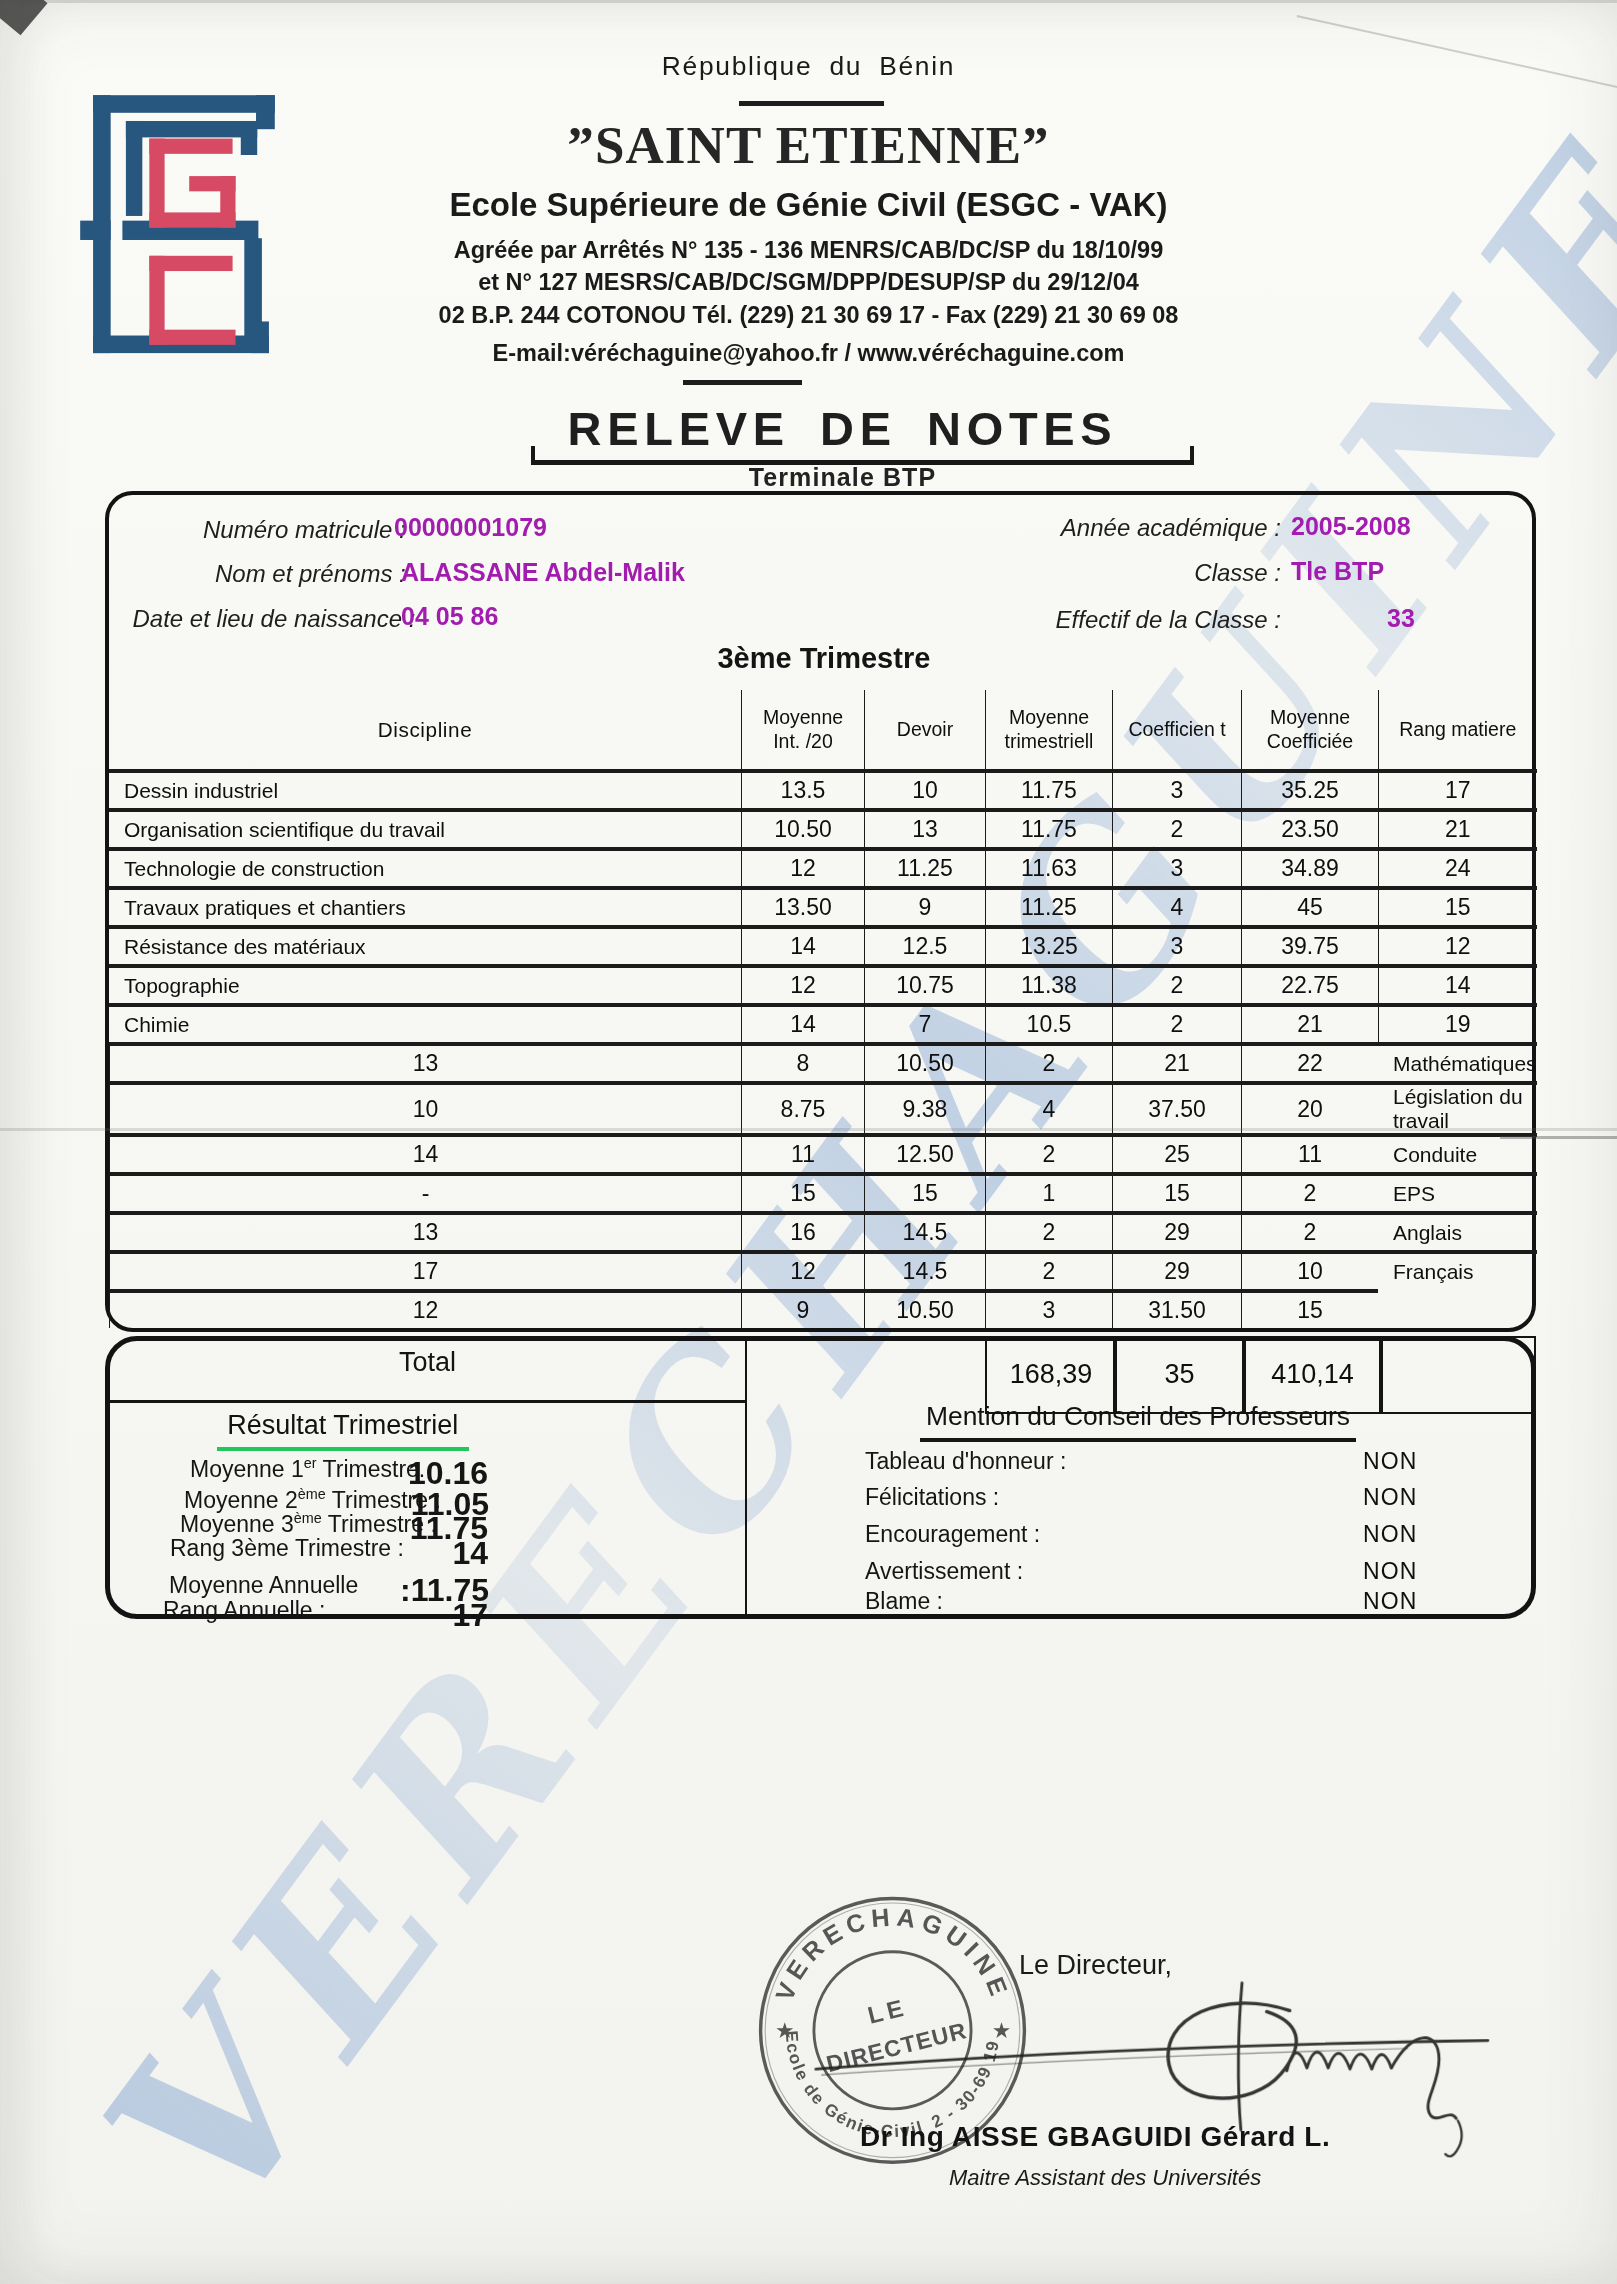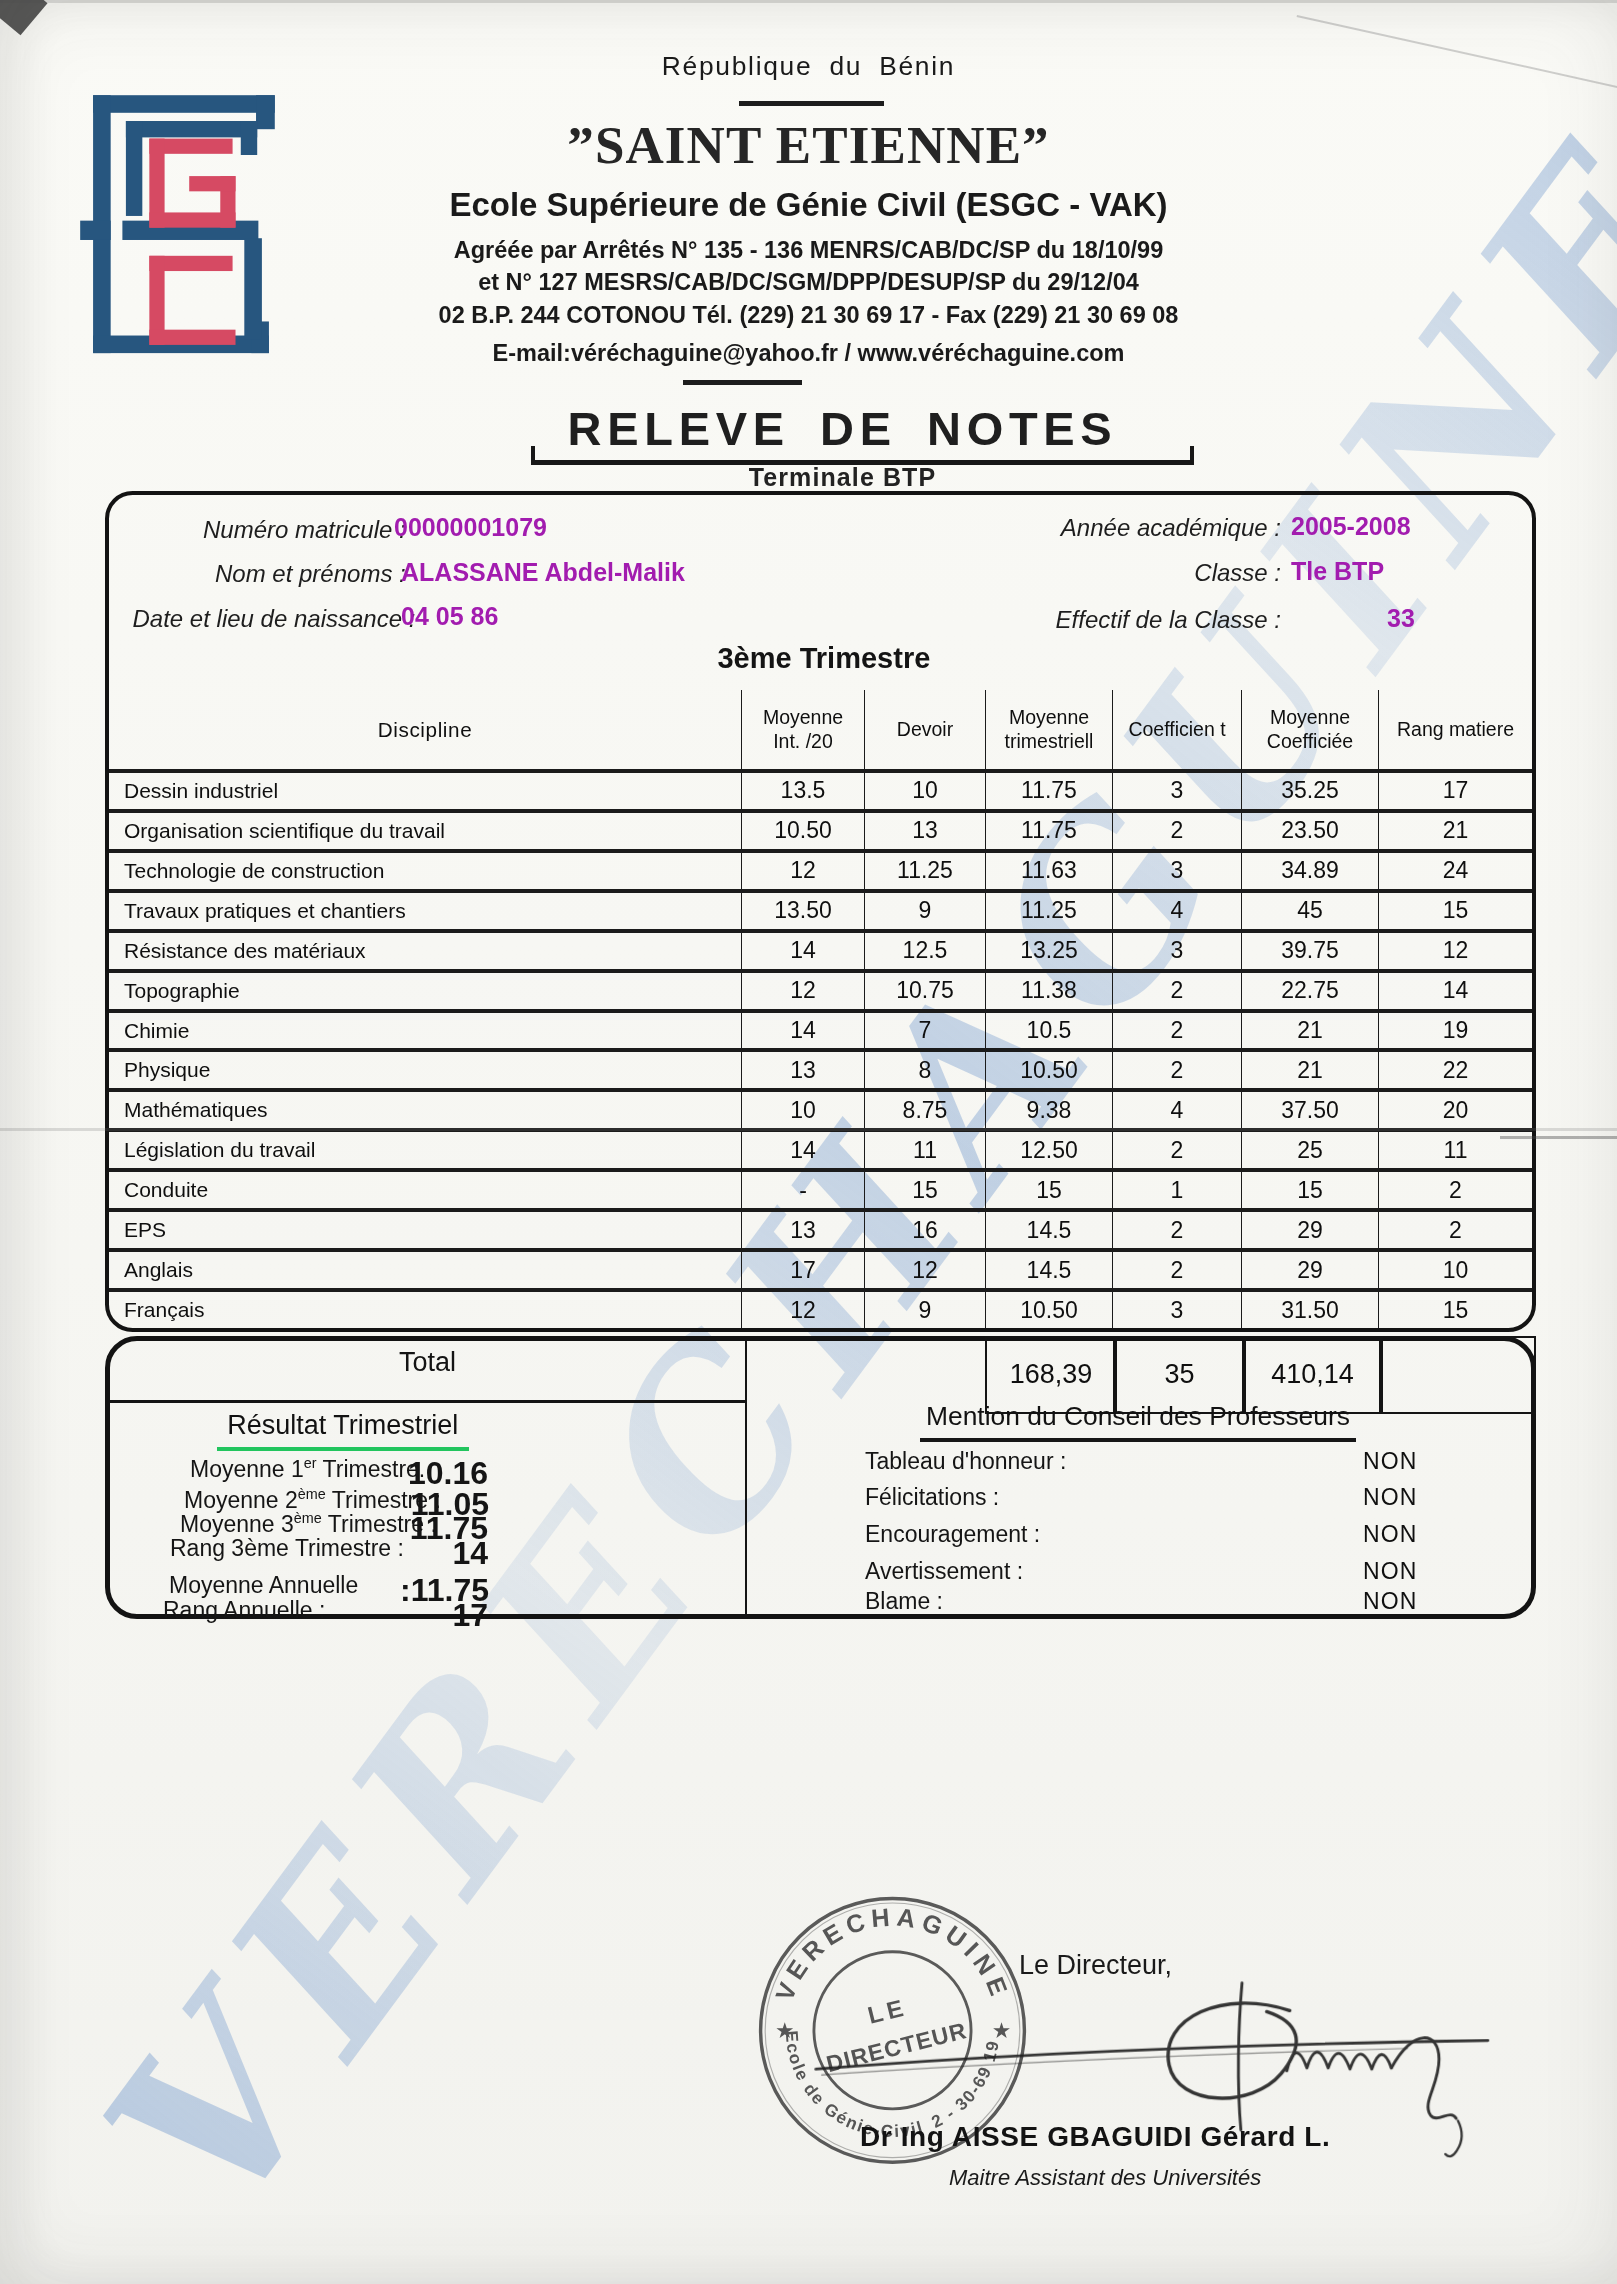"Physique" div.cell { html: <div>Physique</div> -> none }
